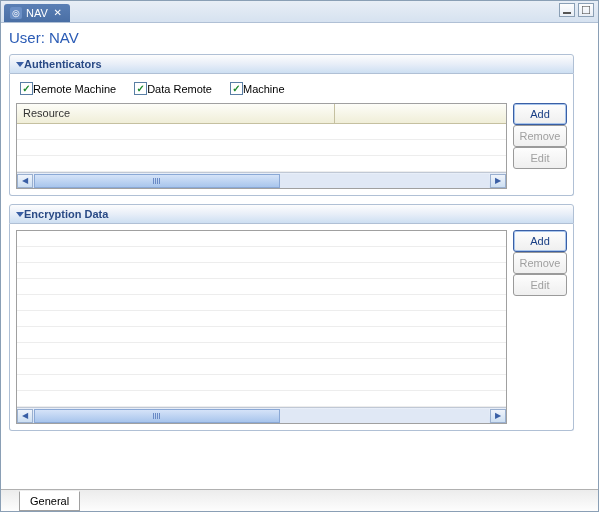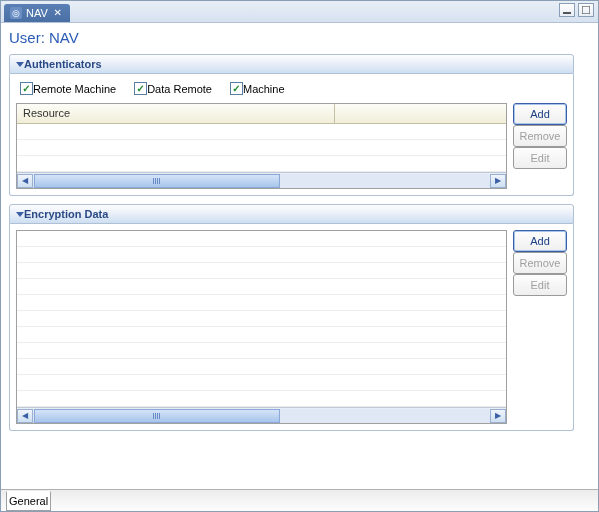"General" .tabs-bottom .btab { margin-left: 5px -> 18px; padding: 3px 2px -> 3px 10px }
